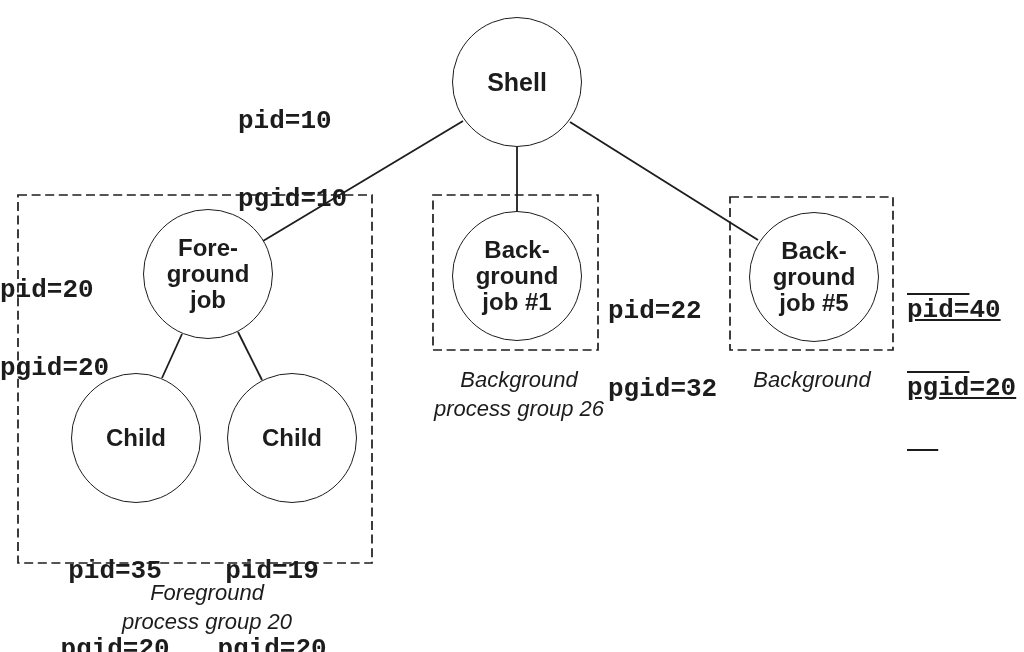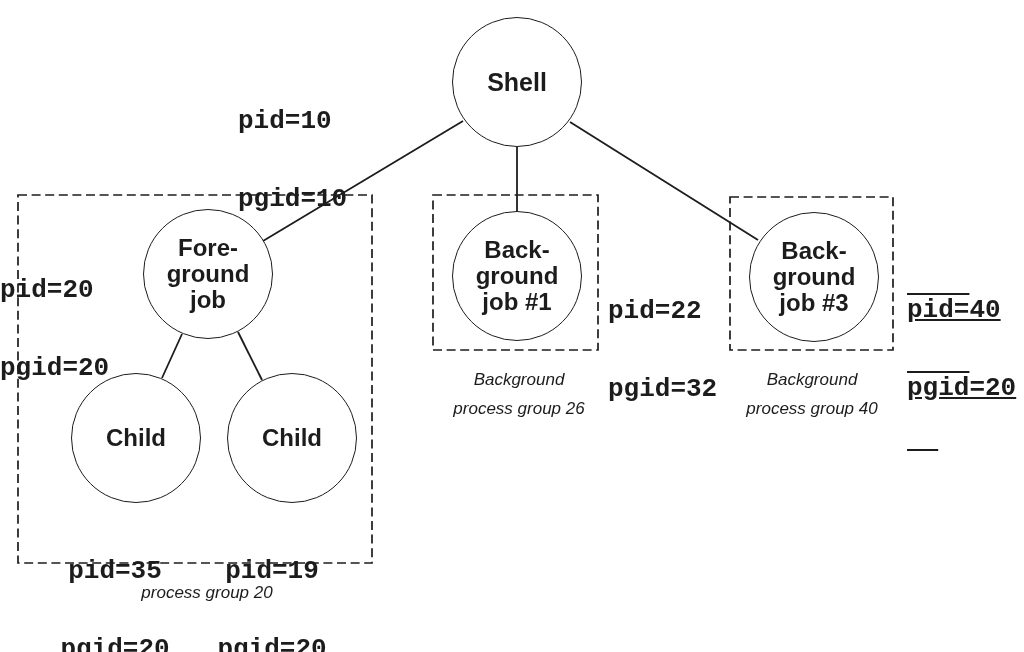"job #3" span.lbl { text: 3 -> 5 }
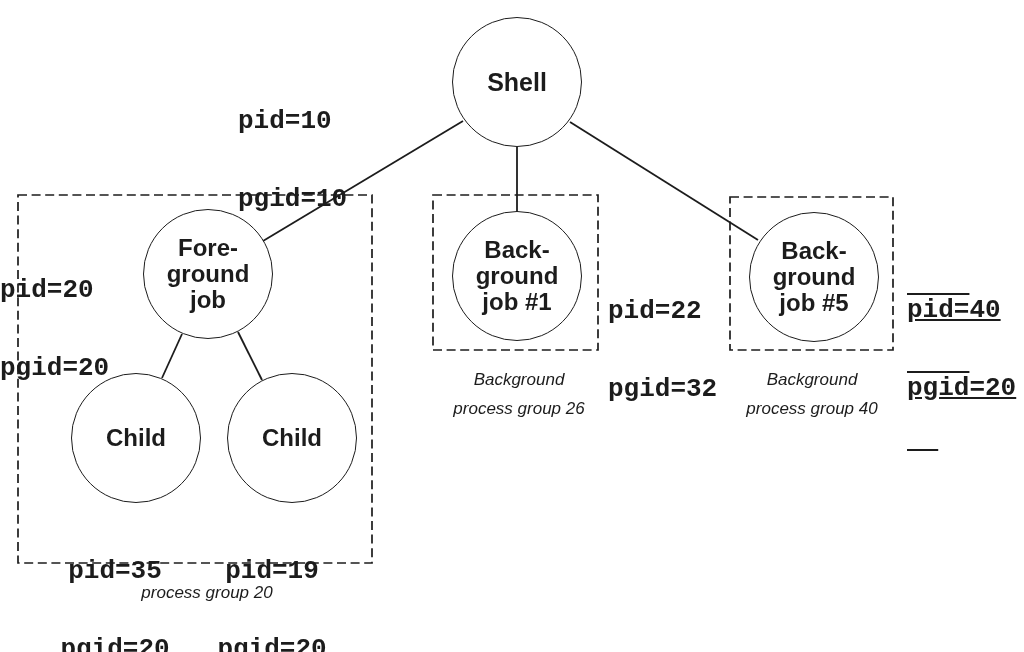"Background" .caption { font-size: 17px -> 22px }
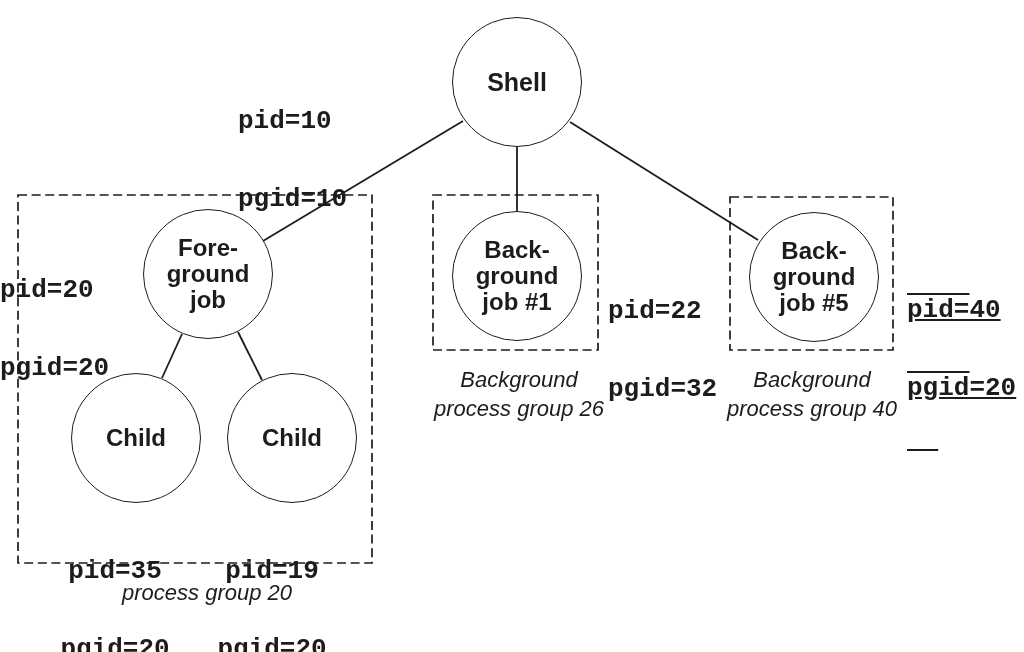"process group 40" div { html: <div>process group 40</div> -> none }
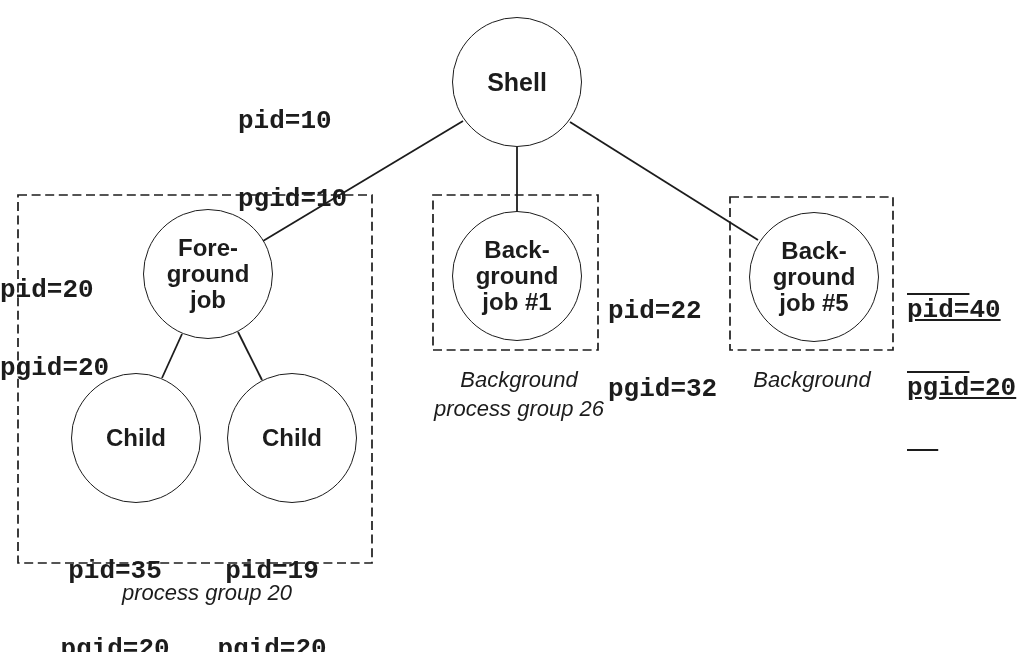"Foreground" div { html: none -> <div>Foreground</div> }
